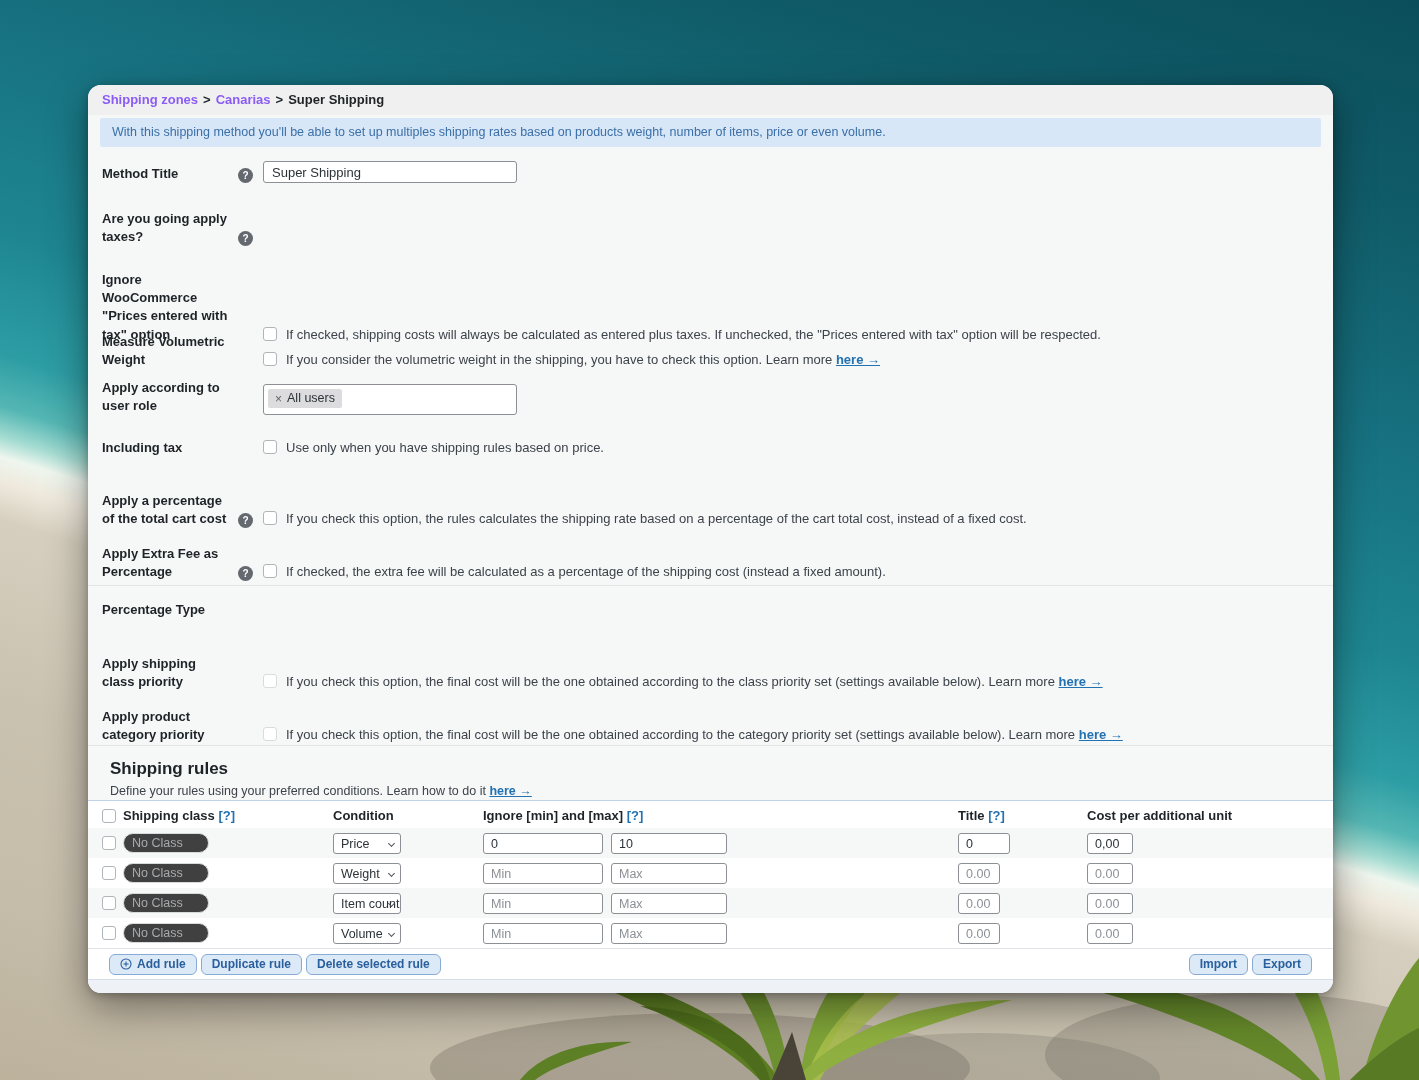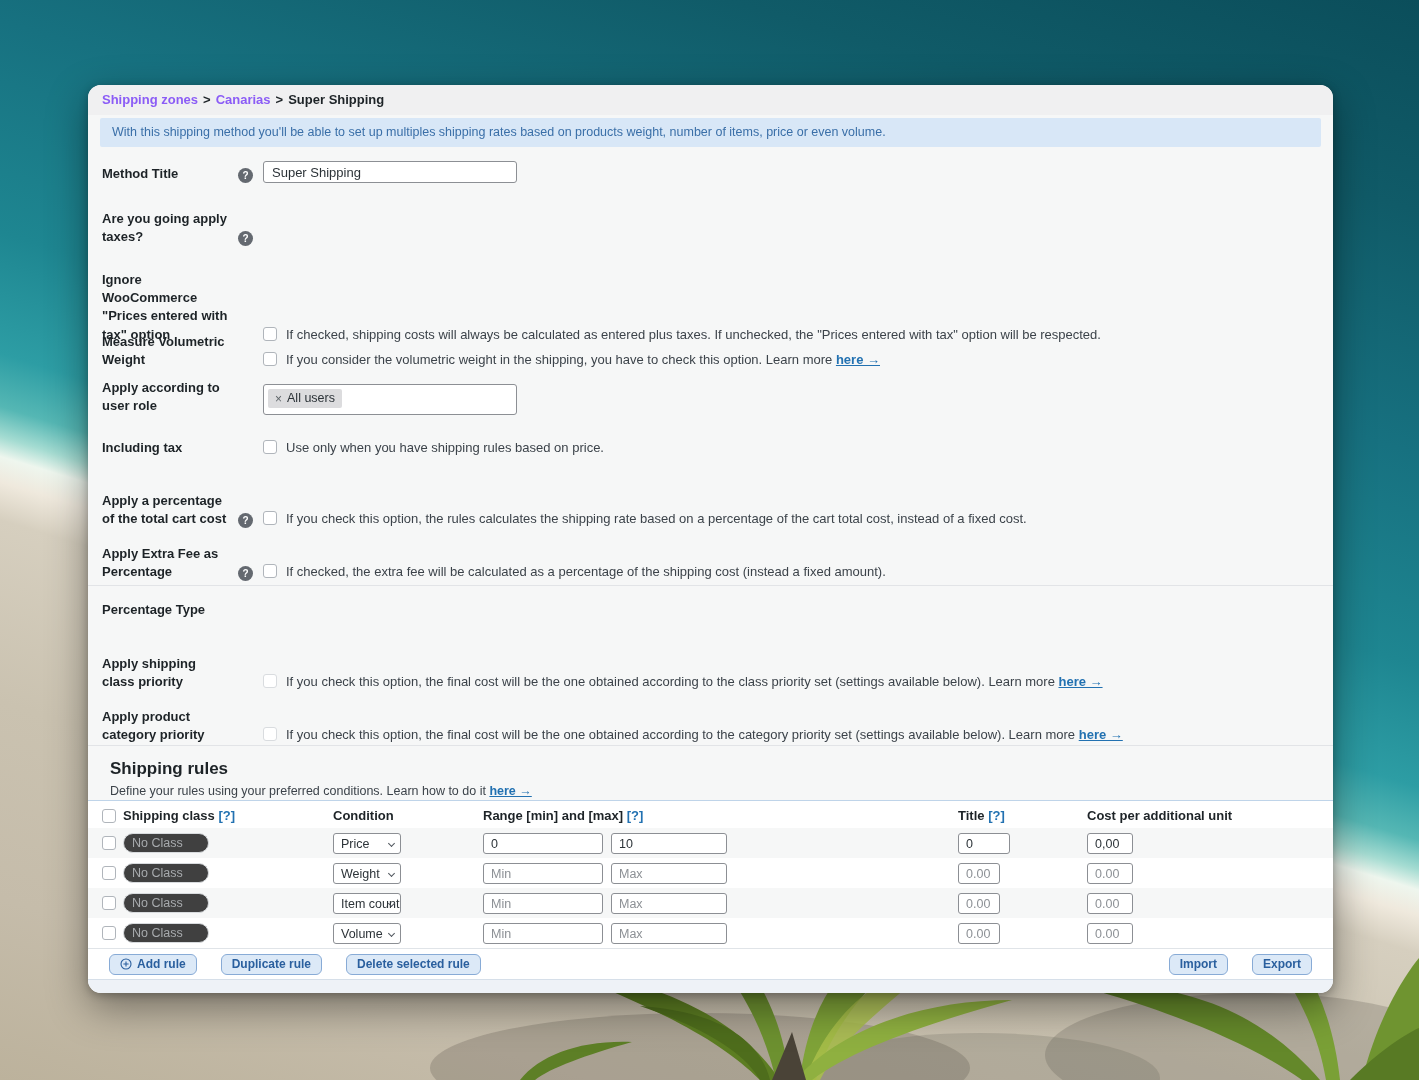"Range [min] and [max]" span { text: Range -> Ignore }
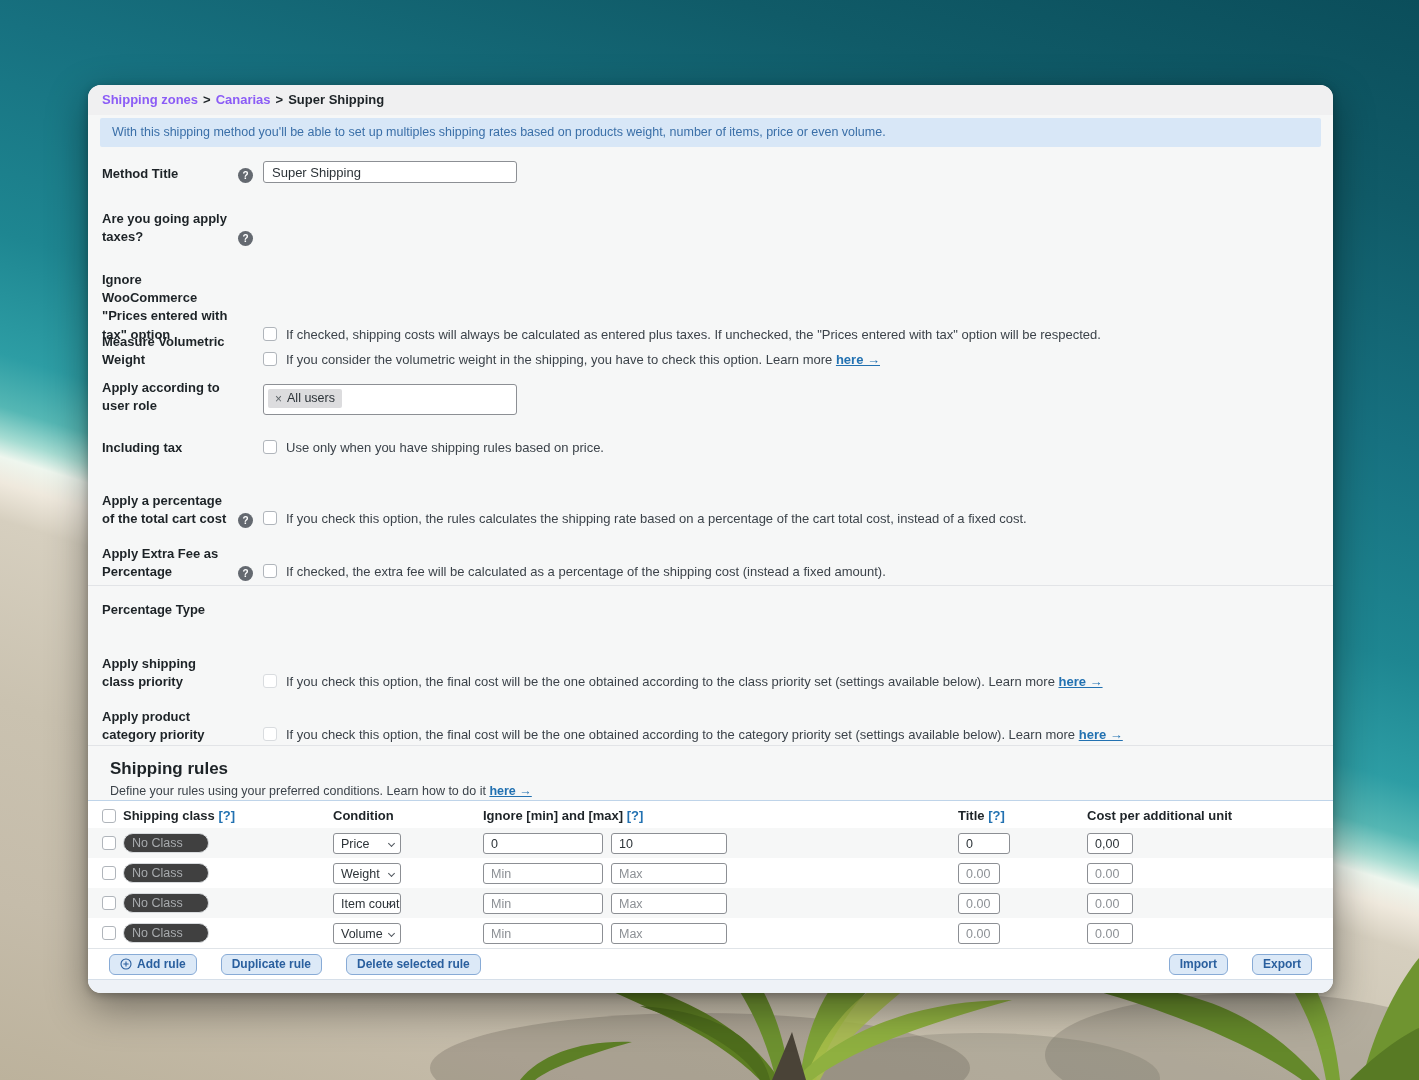"Add rule" .tfoot { gap: 24px -> 4px }
